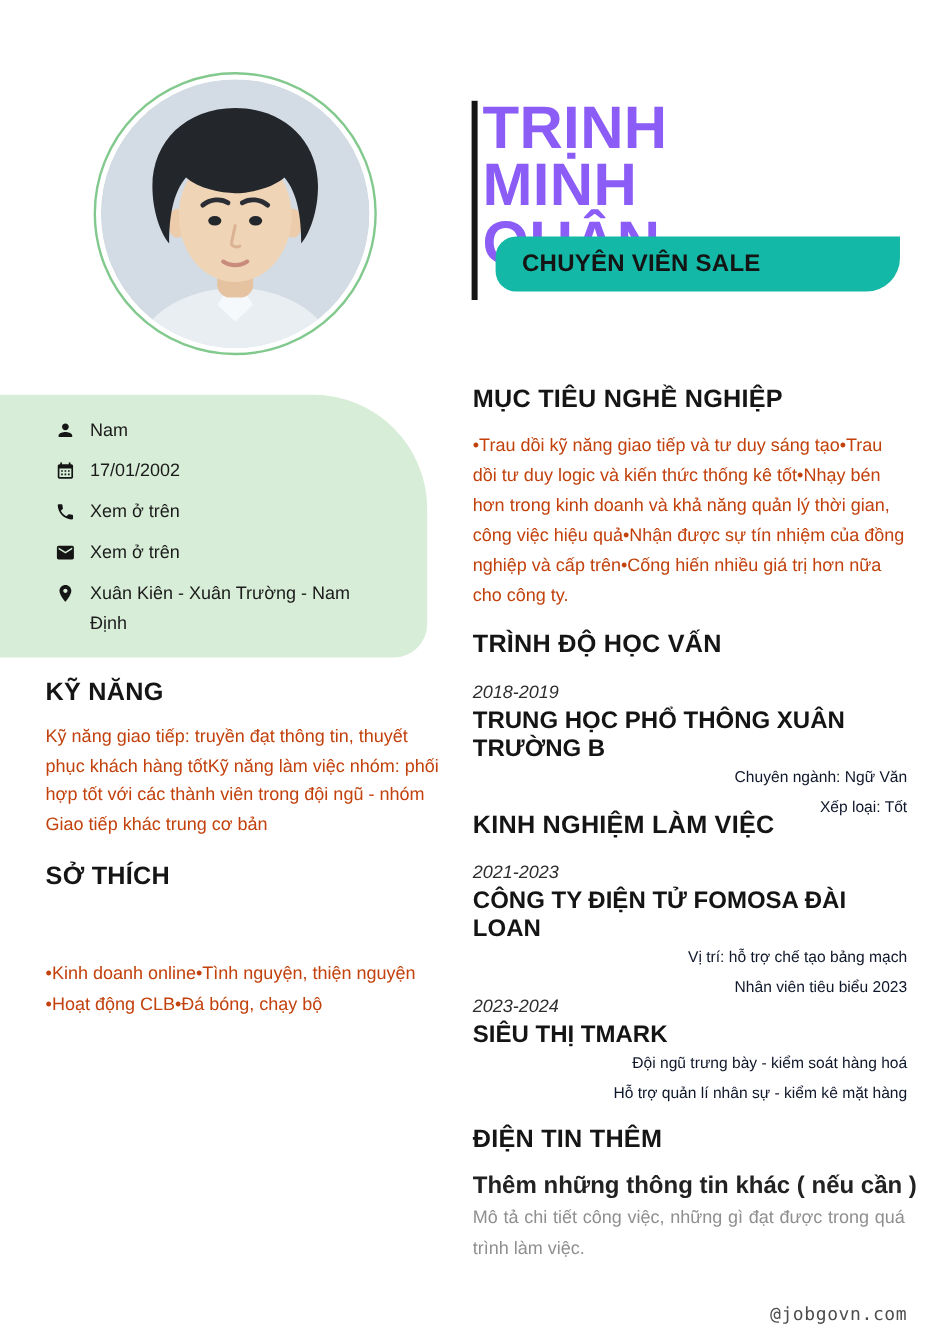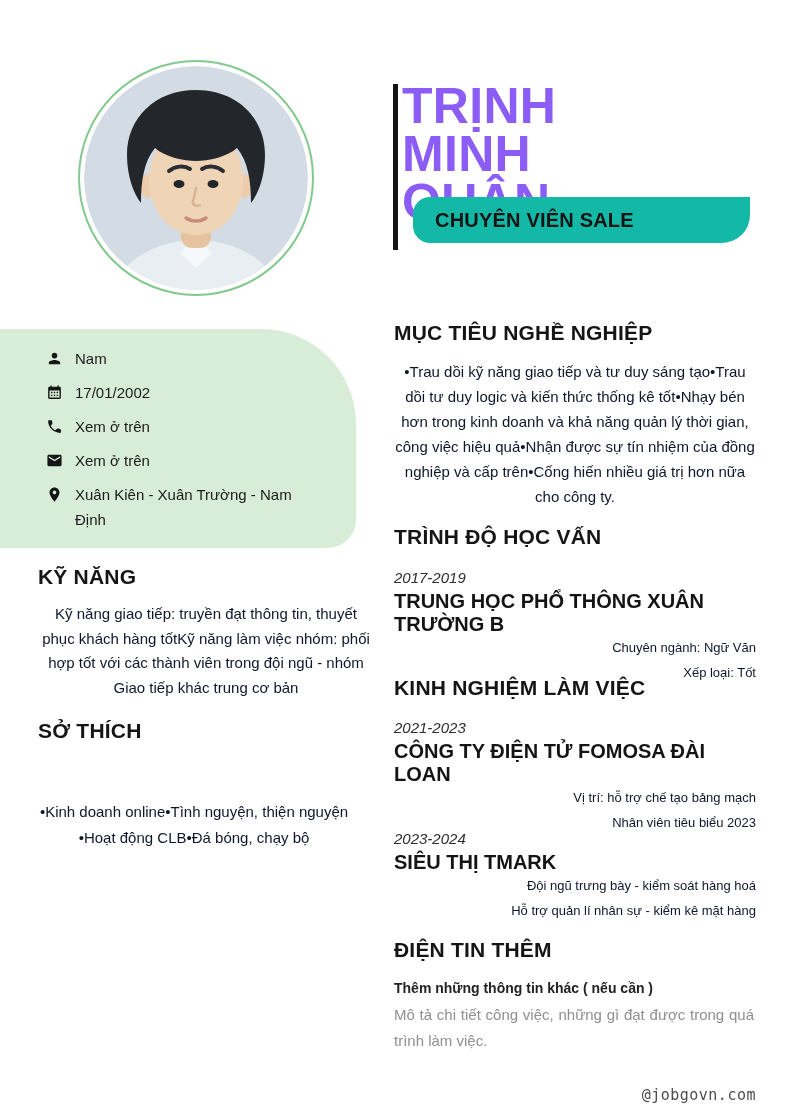"•Trau dồi kỹ năng giao" .body-txt { color: #0f172a -> #c2410c; text-align: center -> none }
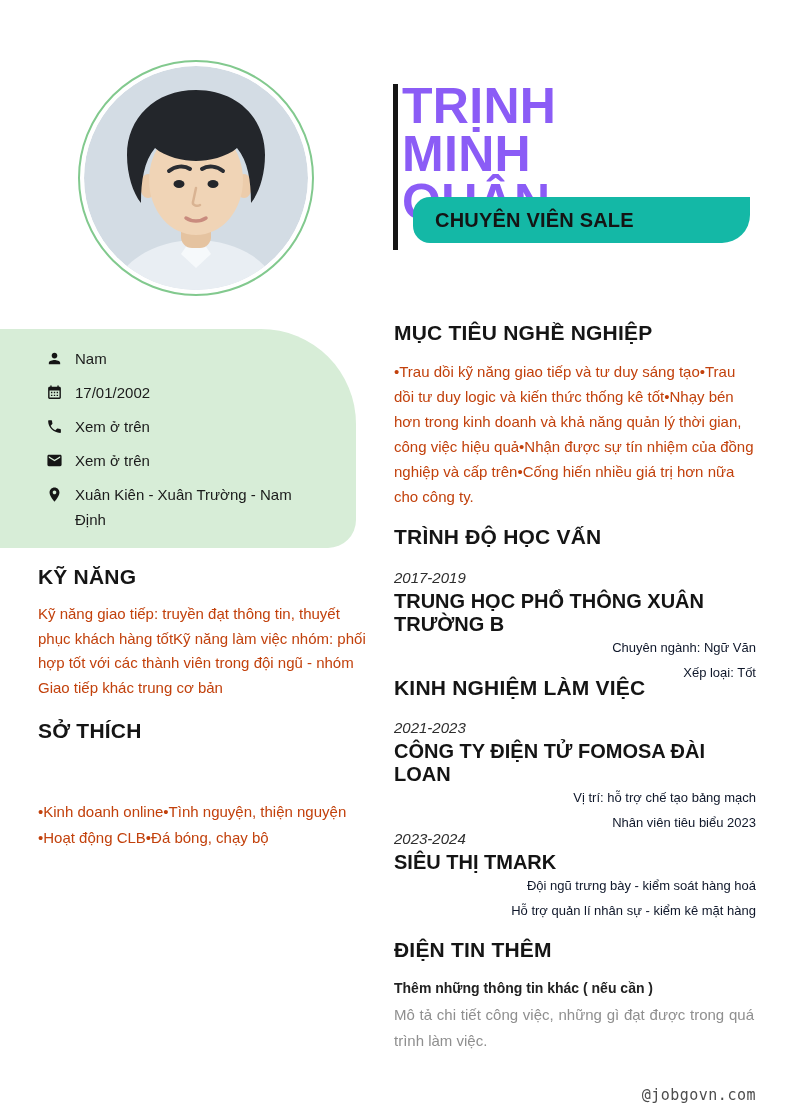"2017-2019" div.period { text: 2017-2019 -> 2018-2019 }
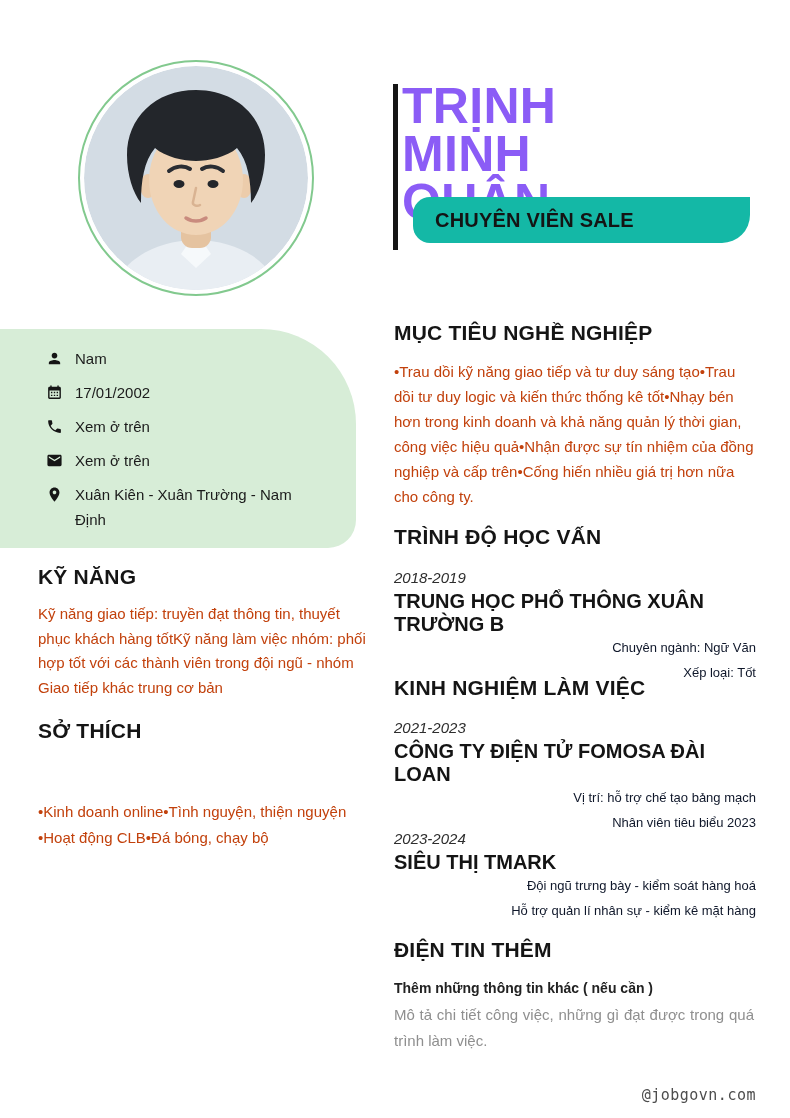"Thêm những thông tin khác" .add-sub { font-size: 14px -> 20px }
